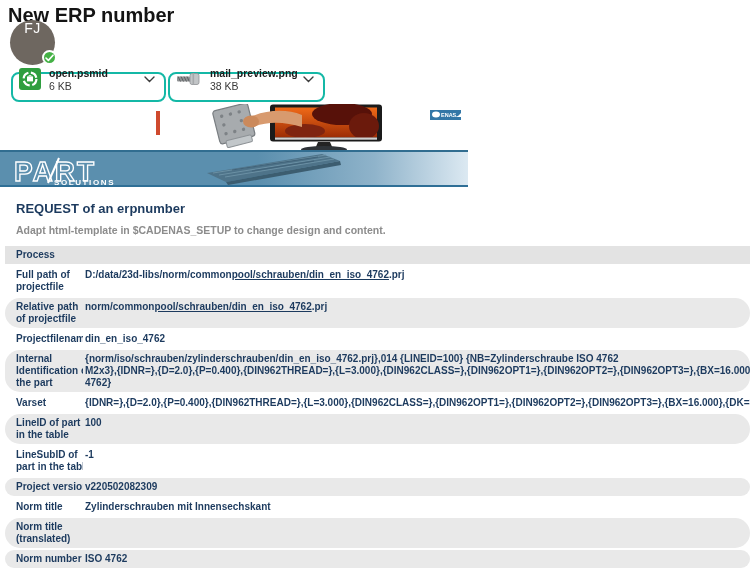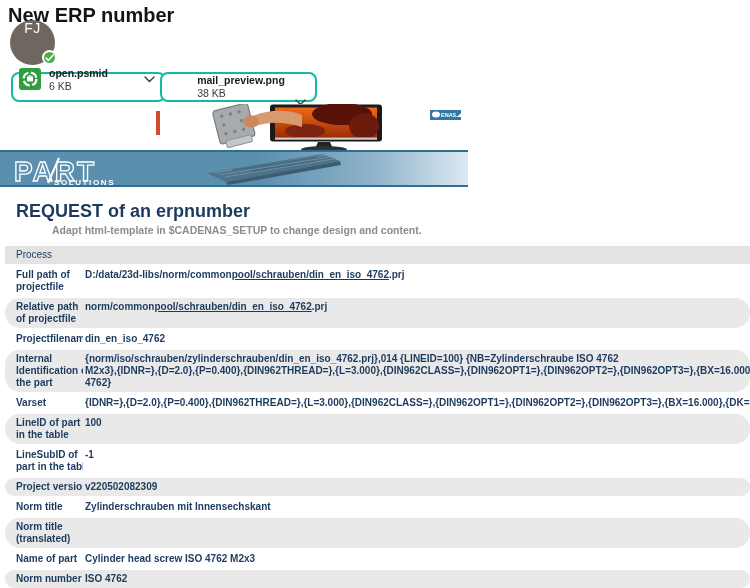"mail_preview.png" .chip-2 { flex-direction: column -> none; left: 160px -> 168px }
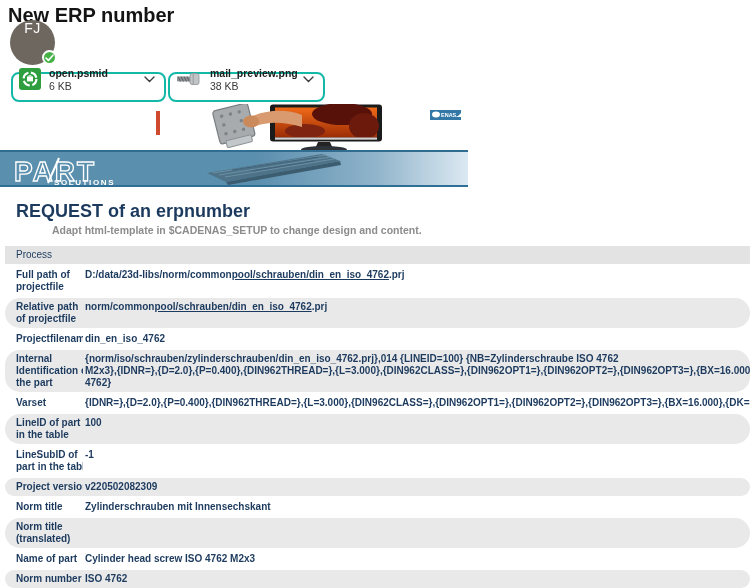"REQUEST of an erpnumber" .req-heading { font-size: 18px -> 13px }
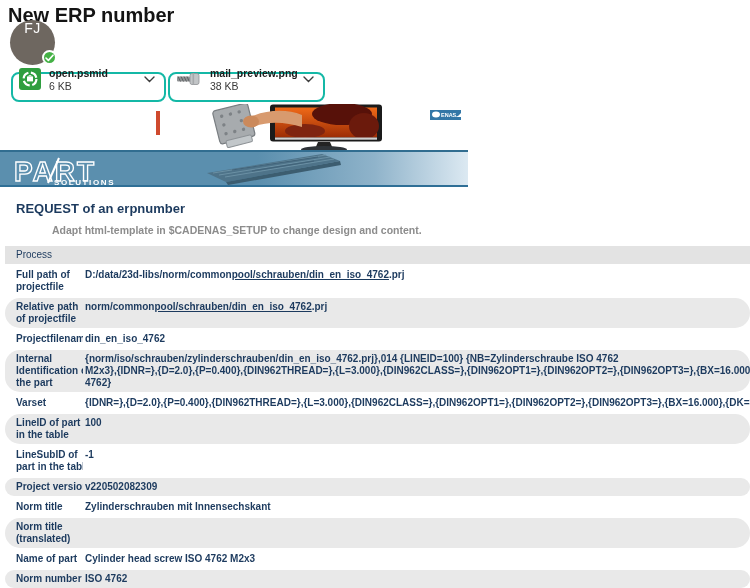"Adapt html-template in $CADENAS_SETUP to" .req-sub { margin-left: 36px -> none }
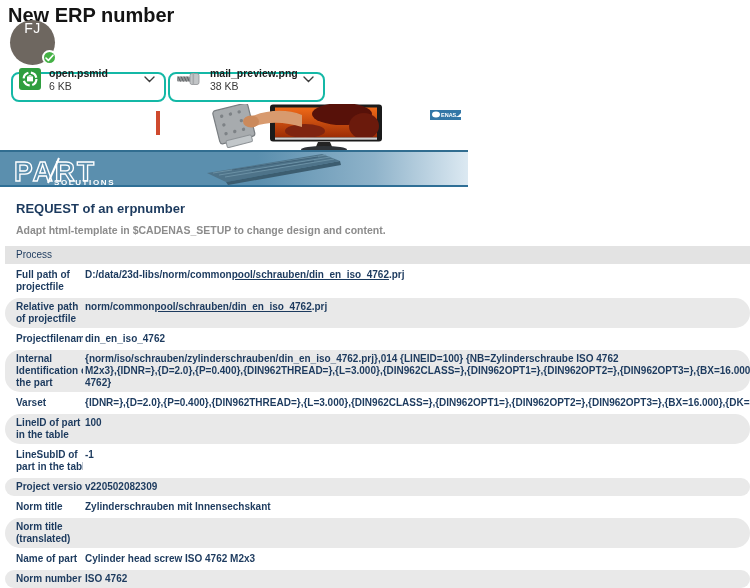"Process" .thead { font-weight: 400 -> 700 }
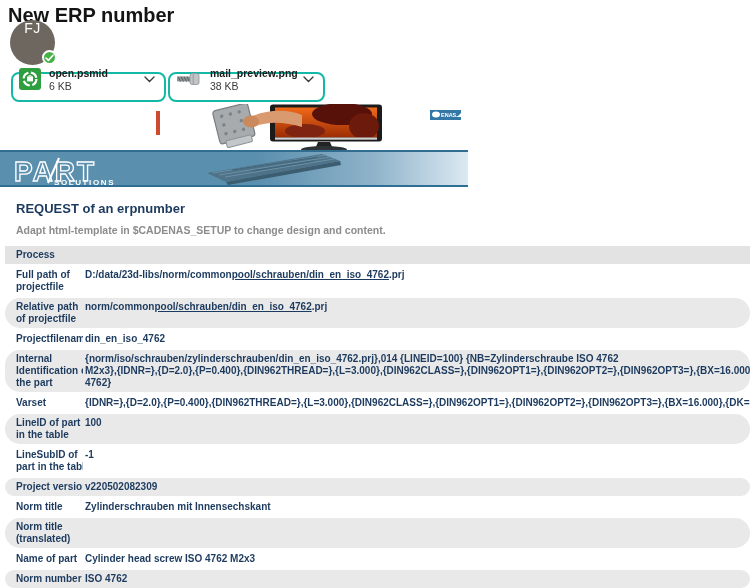"Name of part" div.trow { html: <div> <div>Name of part</div> <div>Cylinder head screw ISO 4762 M2x3</div> </div> -> none }
